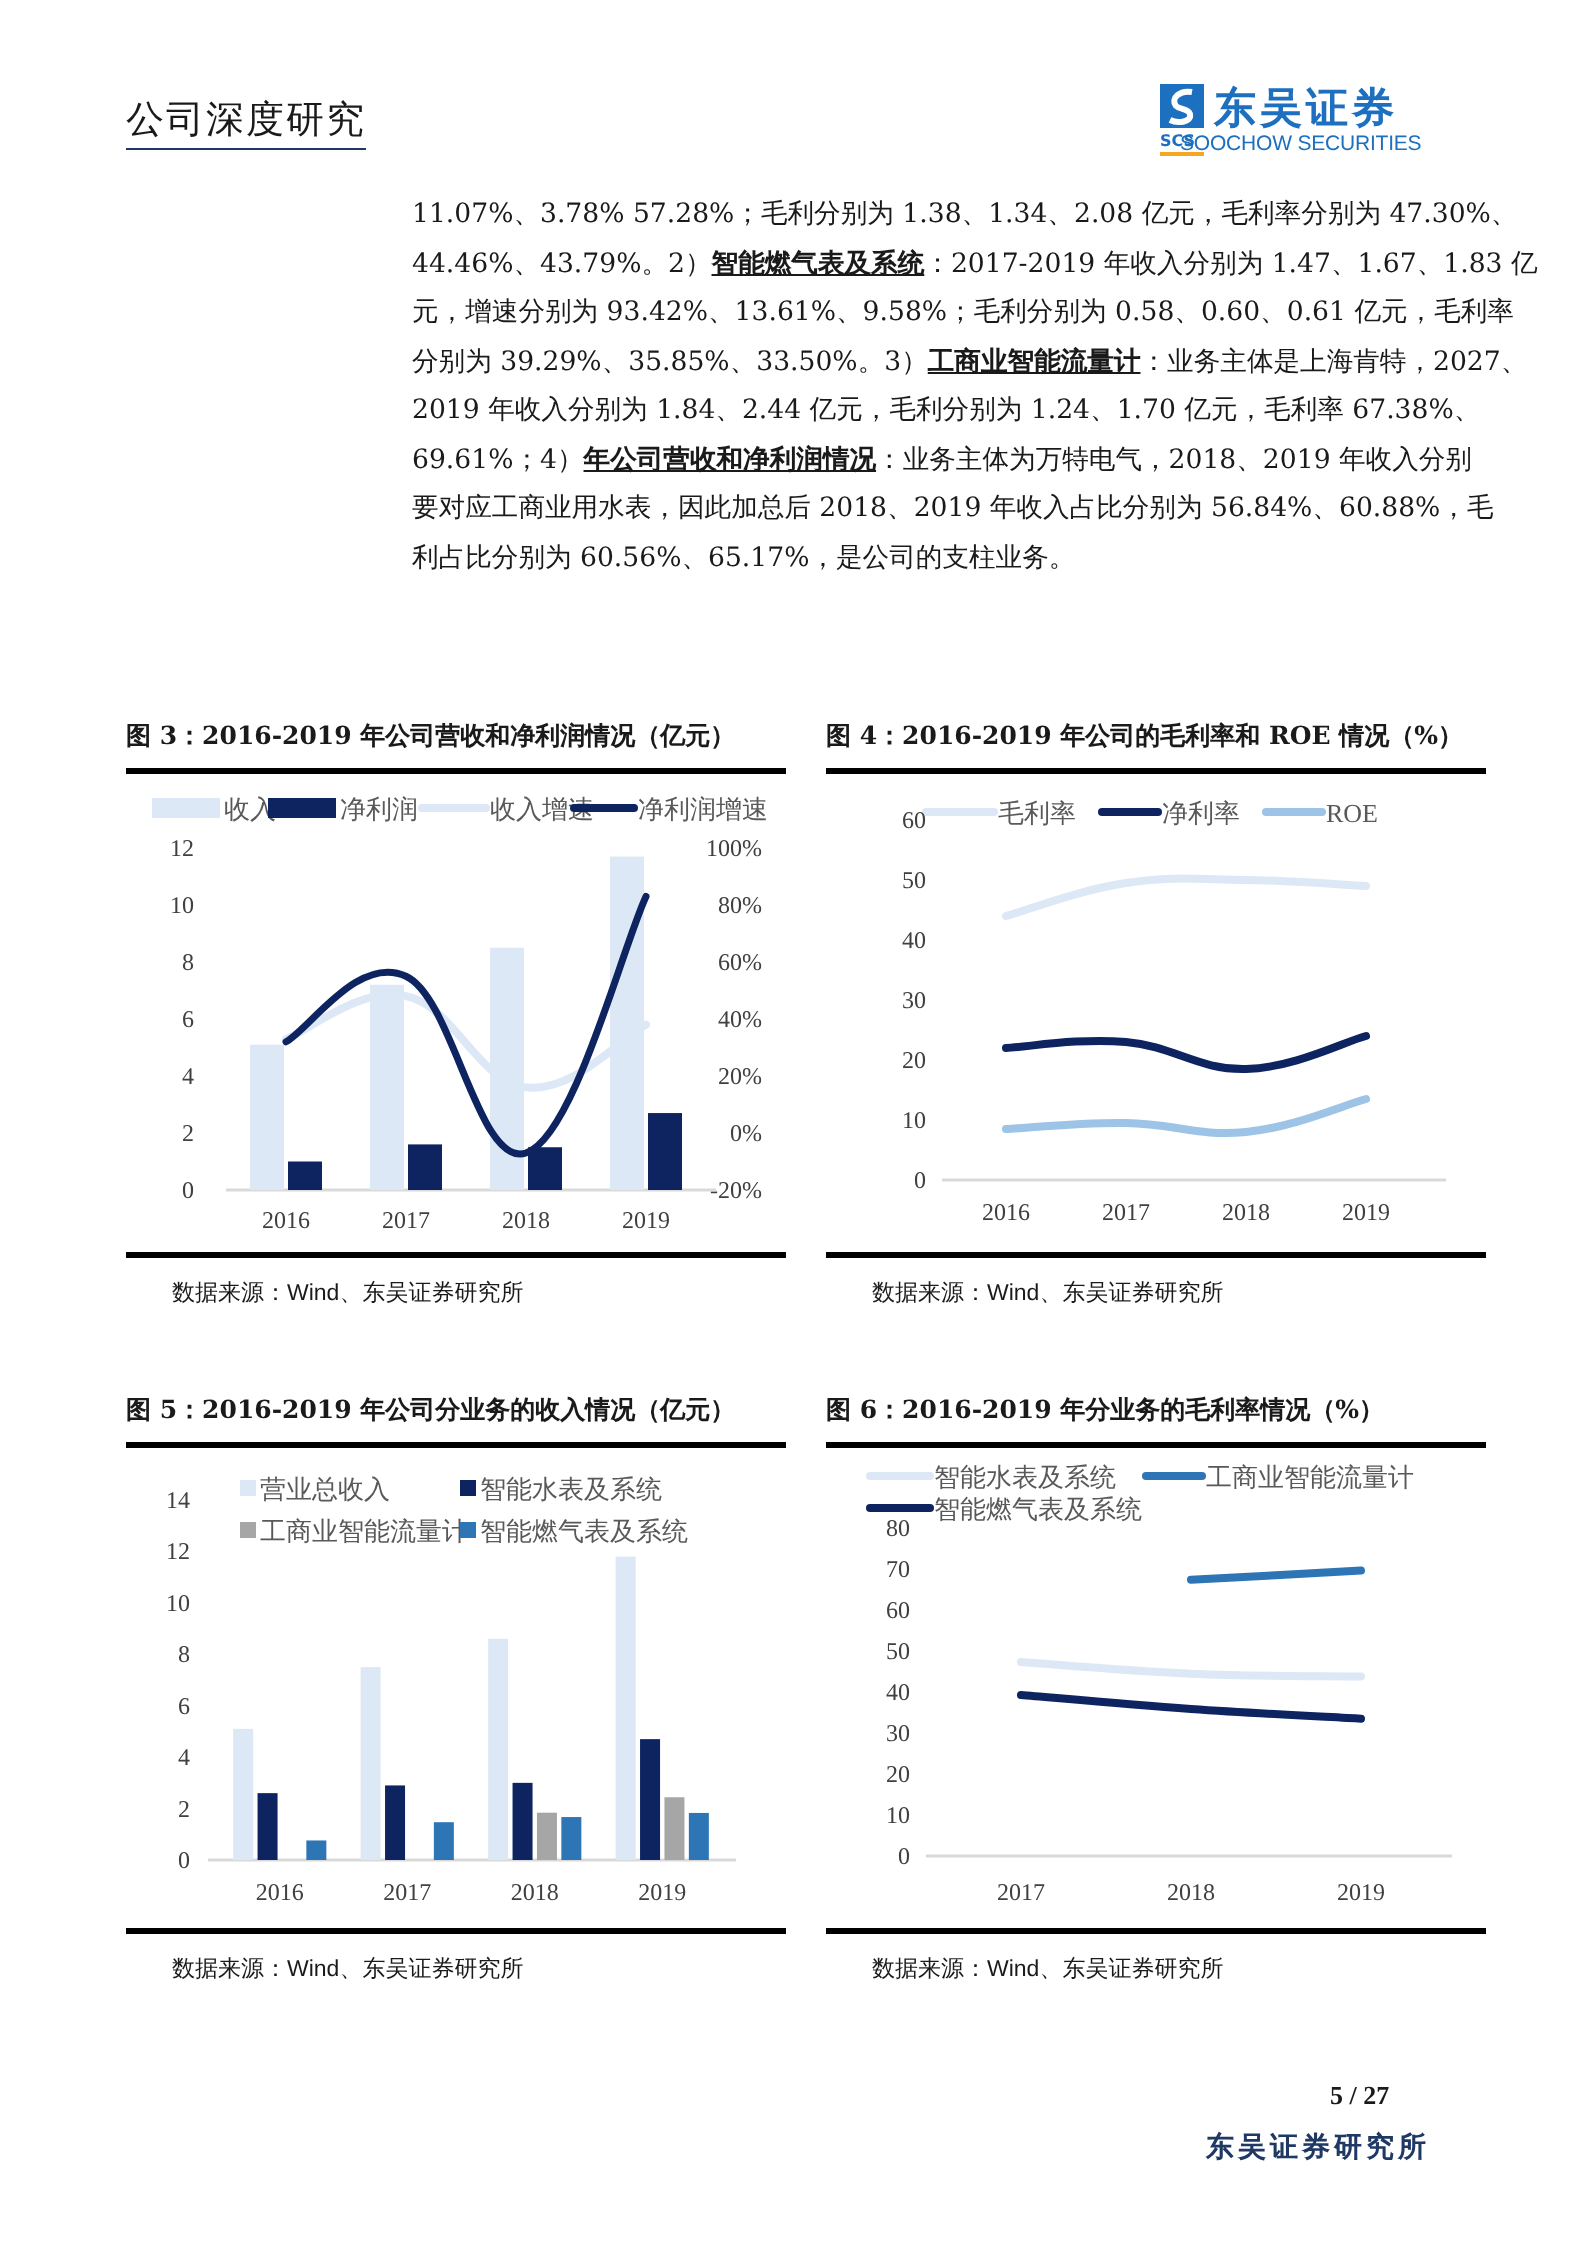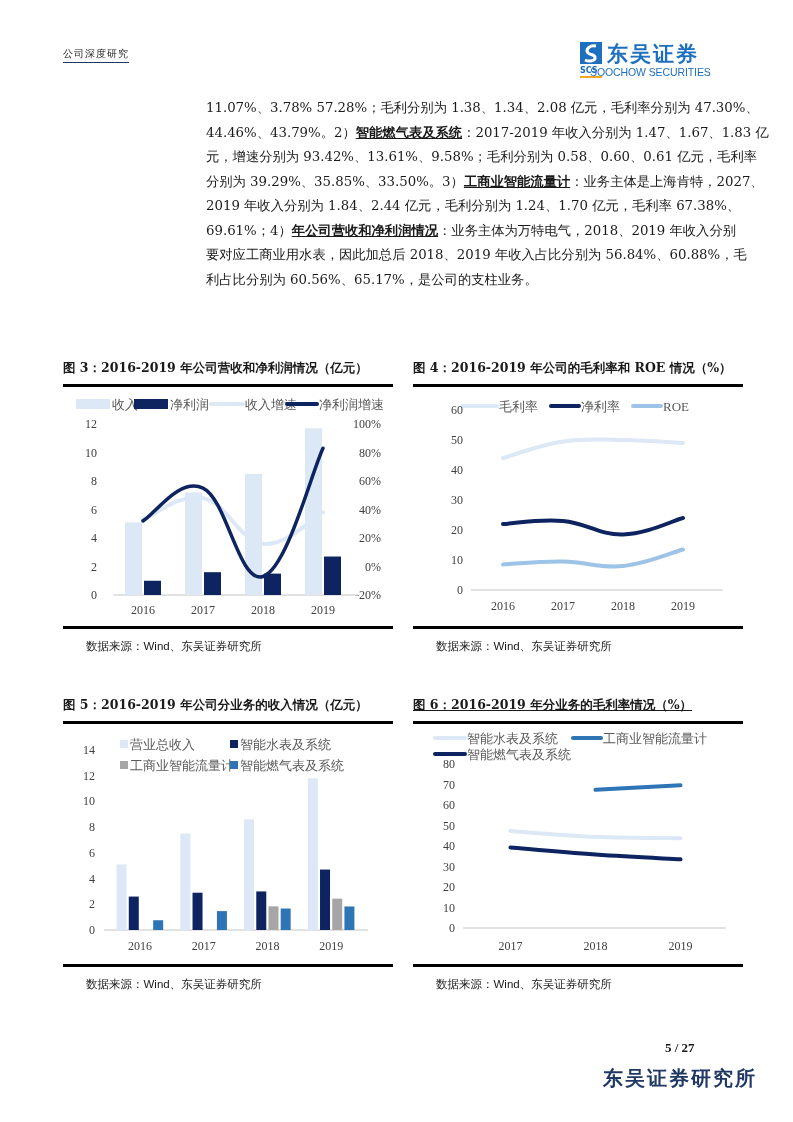"公司深度研究" .hdr-title { font-size: 10px -> 19px }
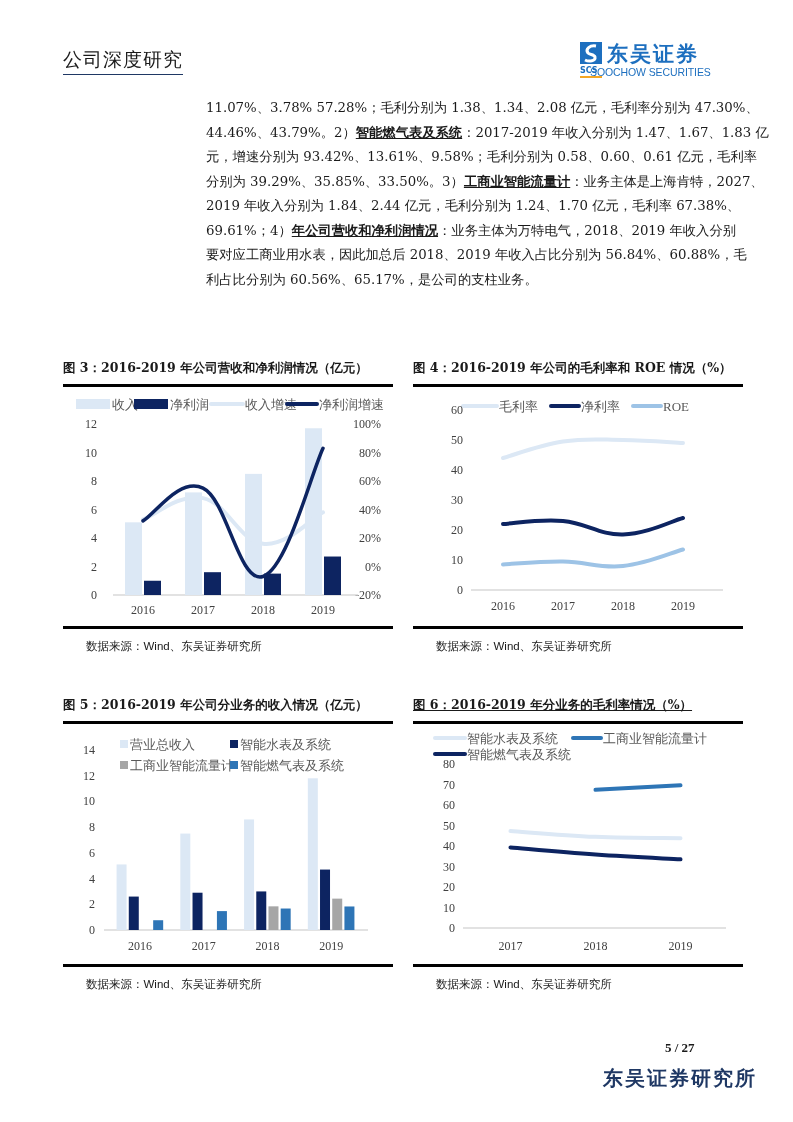"图 6：2016-2019 年分业务的毛利率情况（%）" div.abs { text-decoration: underline -> none }
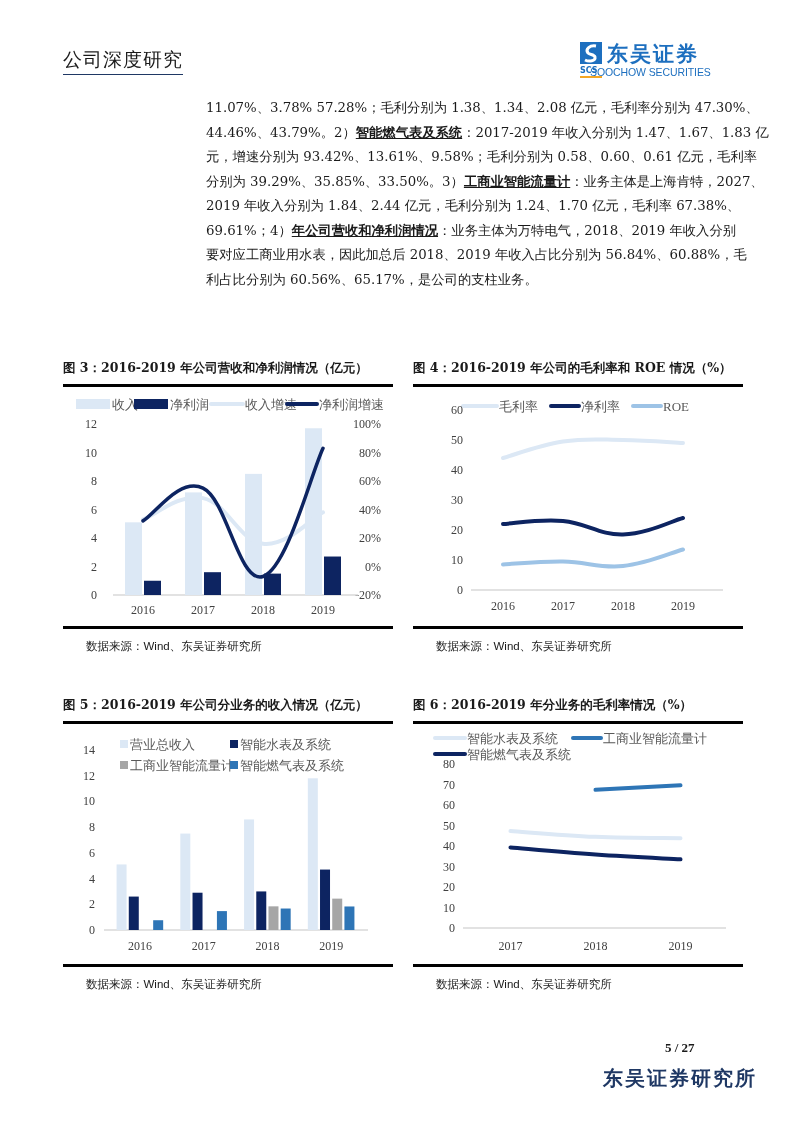"东吴证券研究所" .footer-org { font-size: 20px -> 14px }
